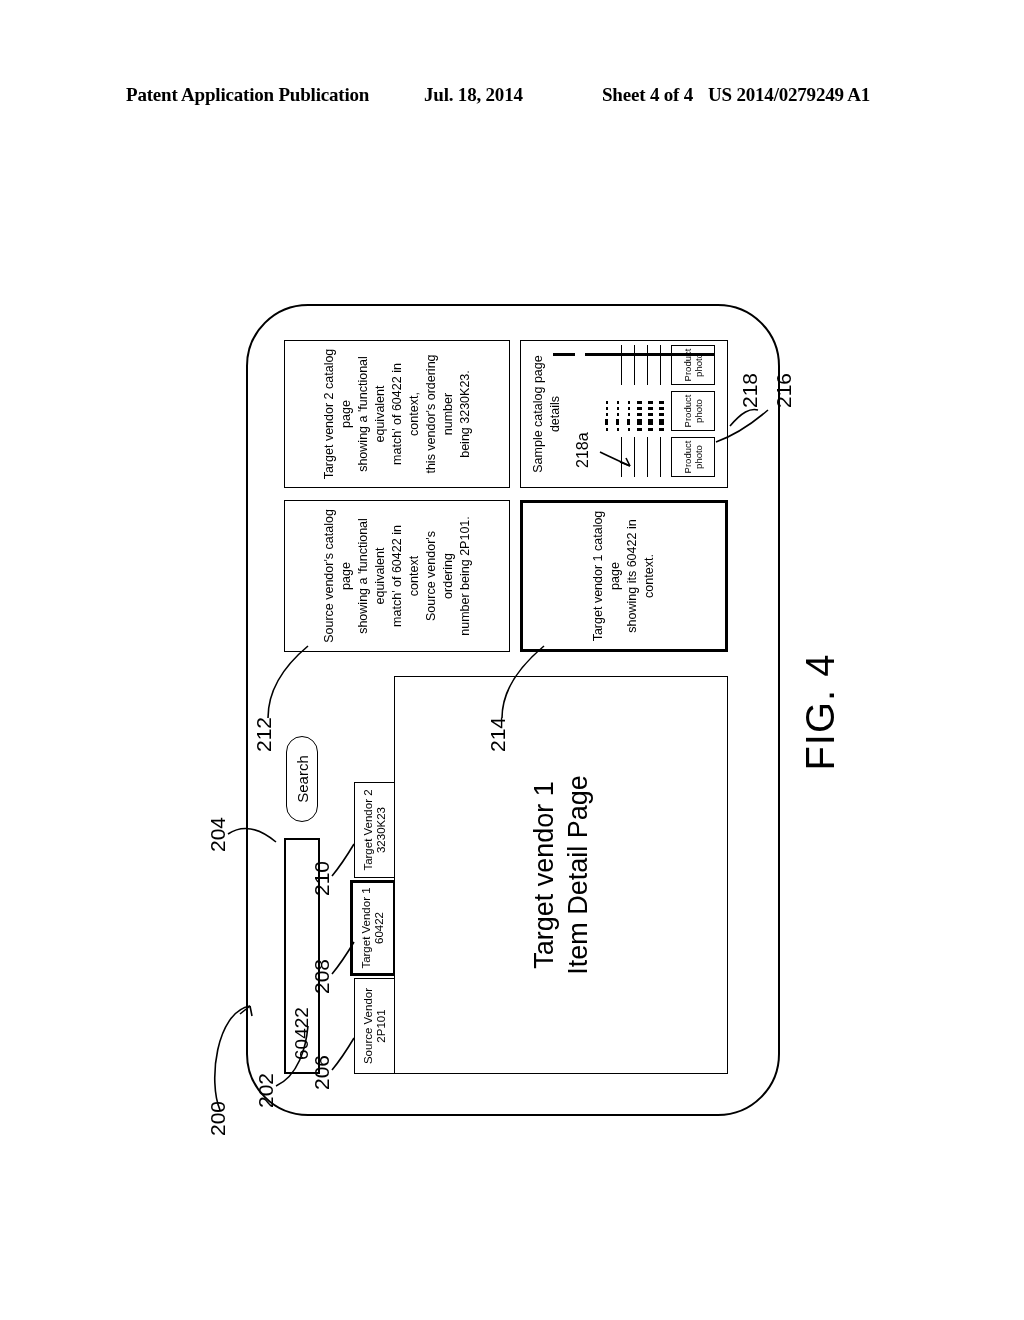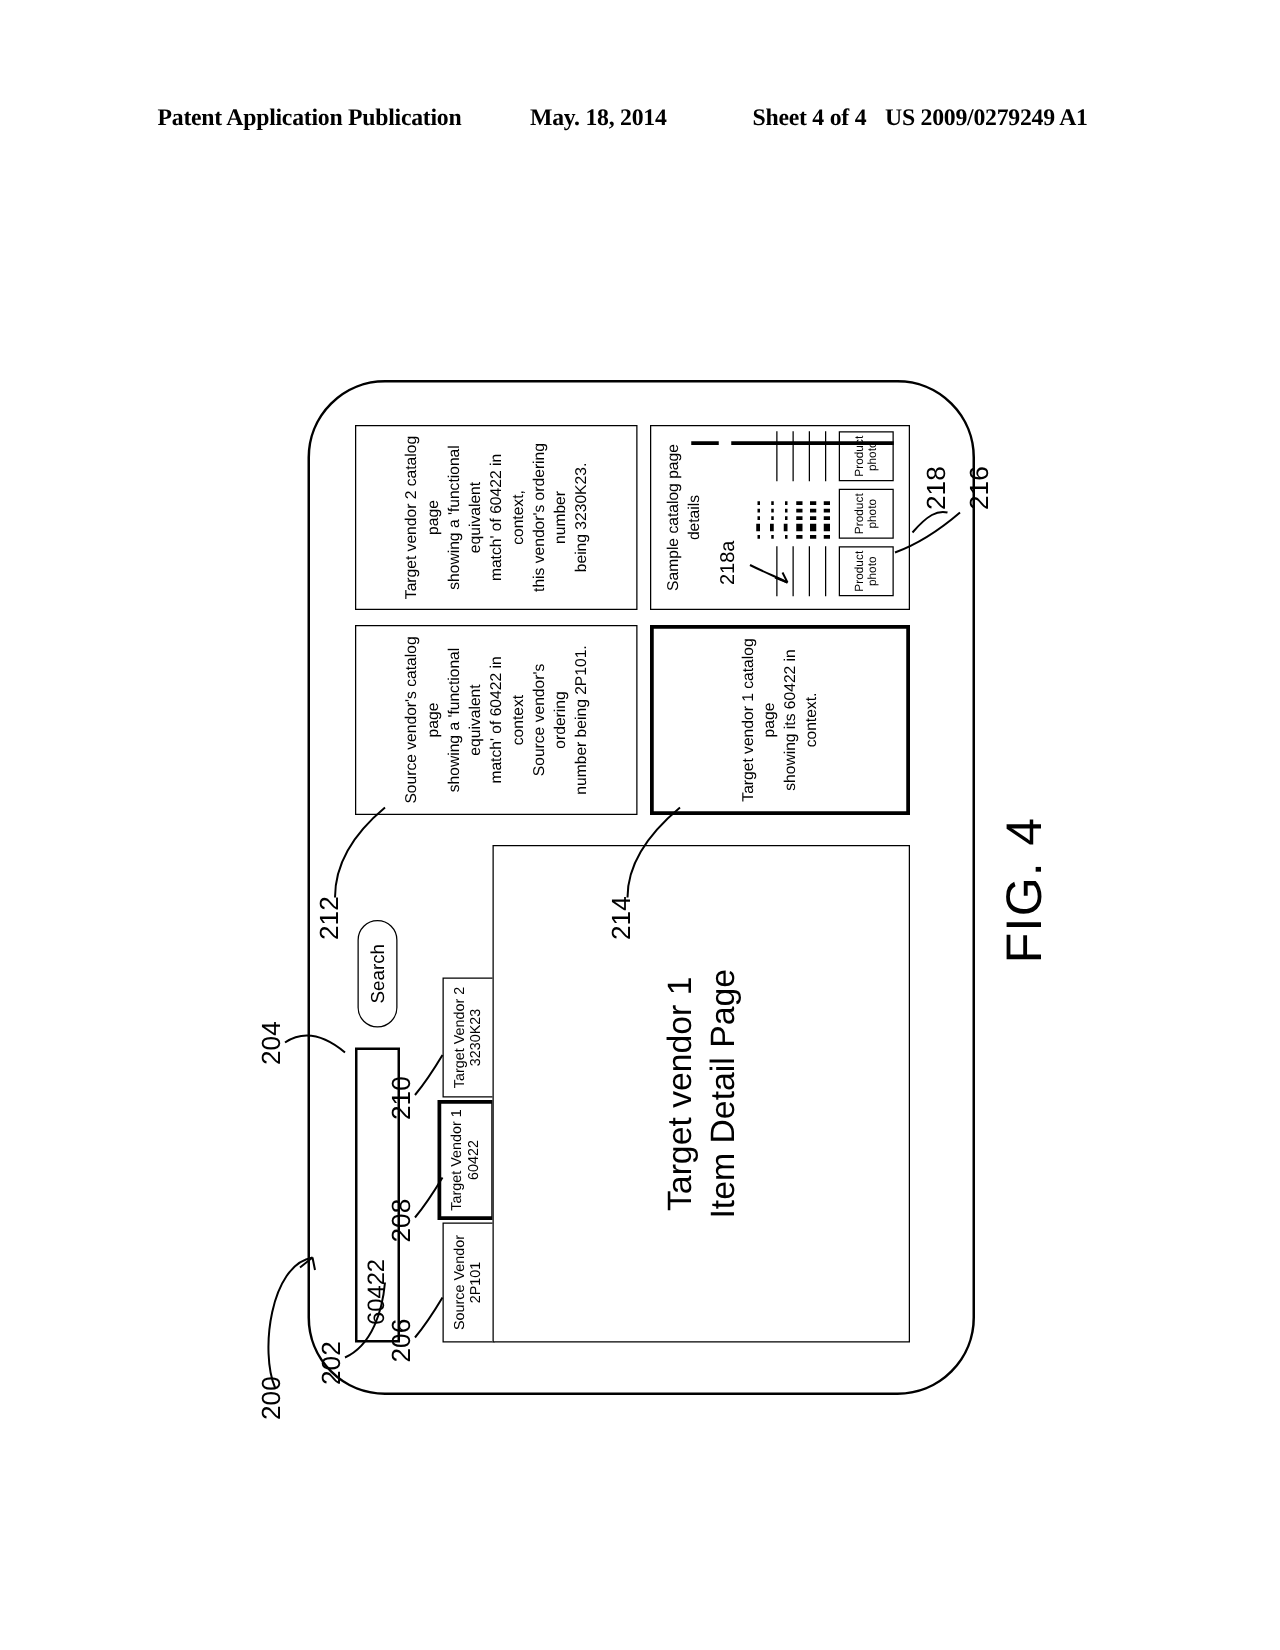"May. 18, 2014" span.ph-date { text: May -> Jul }
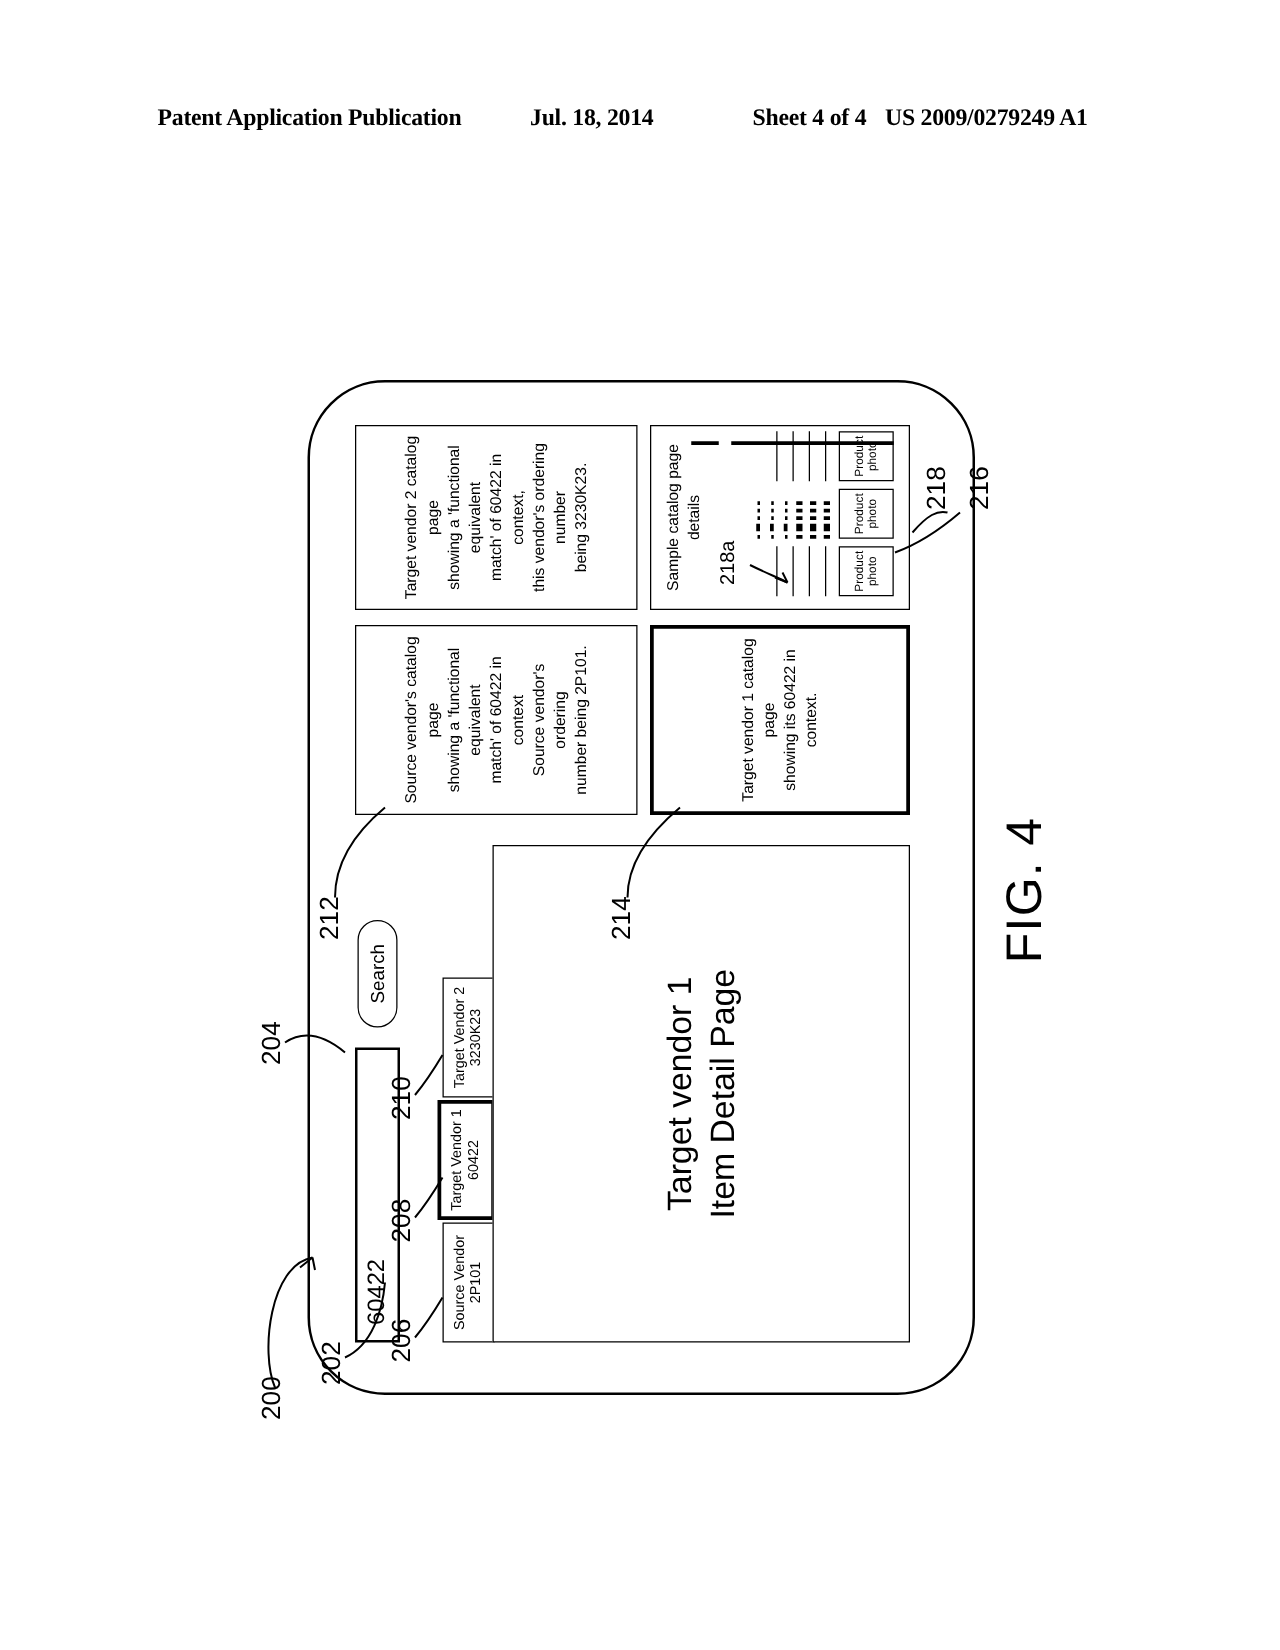"US 2009/0279249 A1" span.ph-num { text: 2009/0279249 -> 2014/0279249 }
